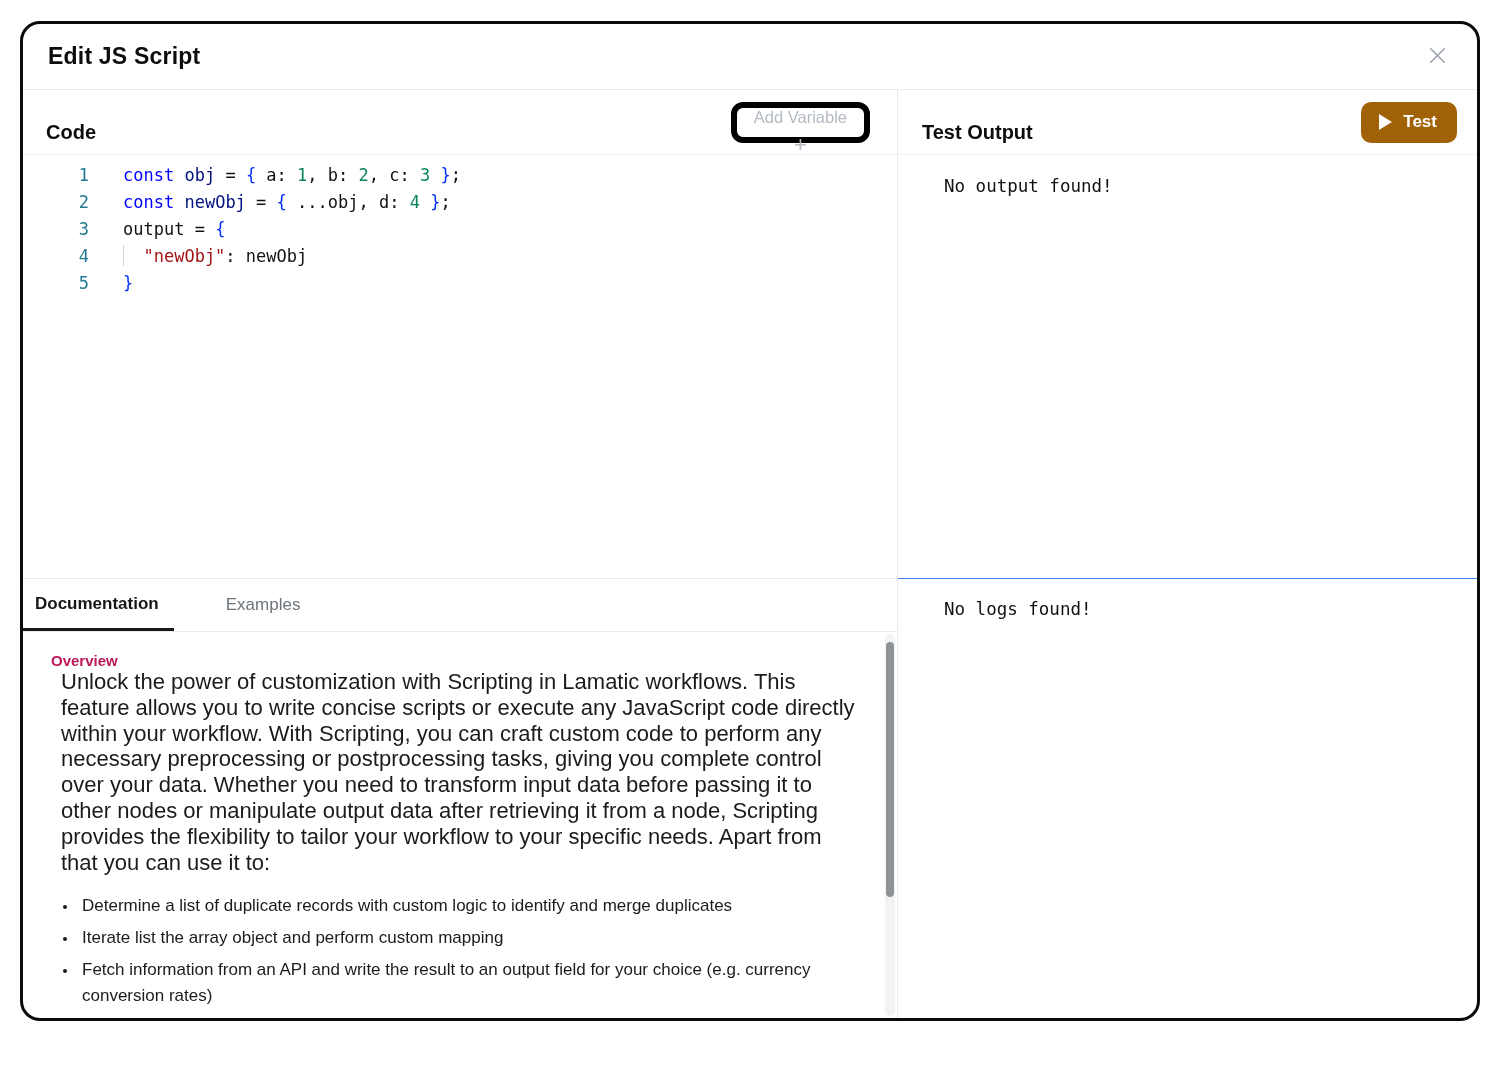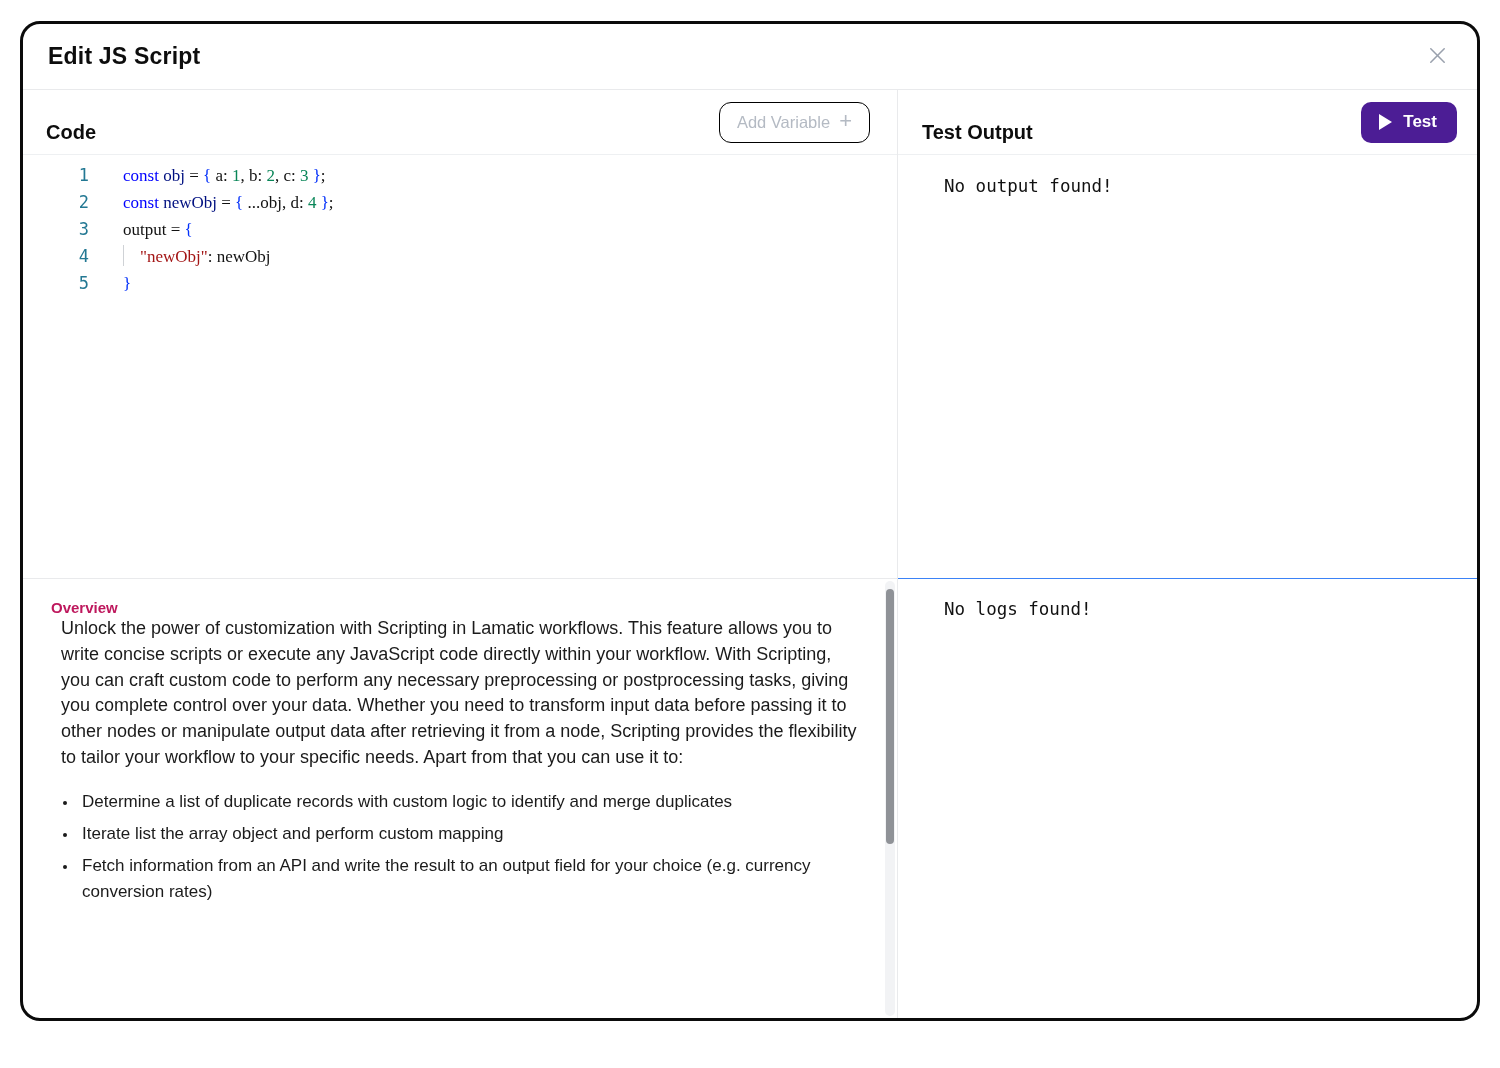"Add Variable" .add-variable-btn { border: 1px solid #000000 -> 6px solid #000000; flex-direction: none -> column }
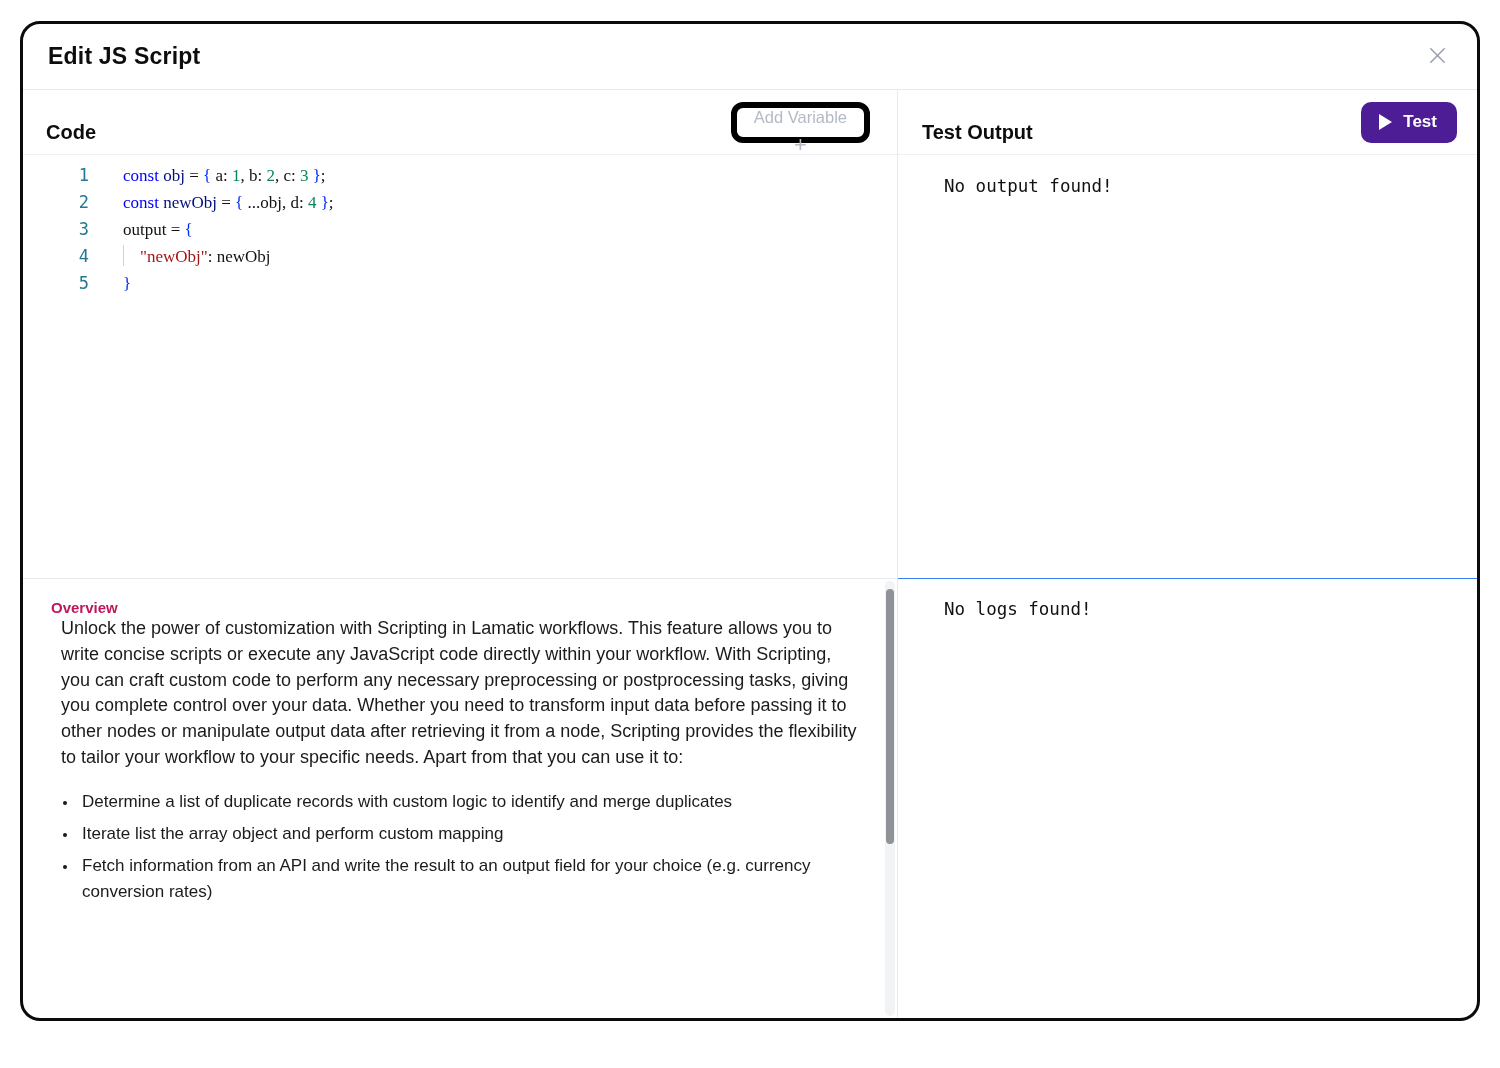"Test" .test-btn { background: #4c1d95 -> #a16207 }
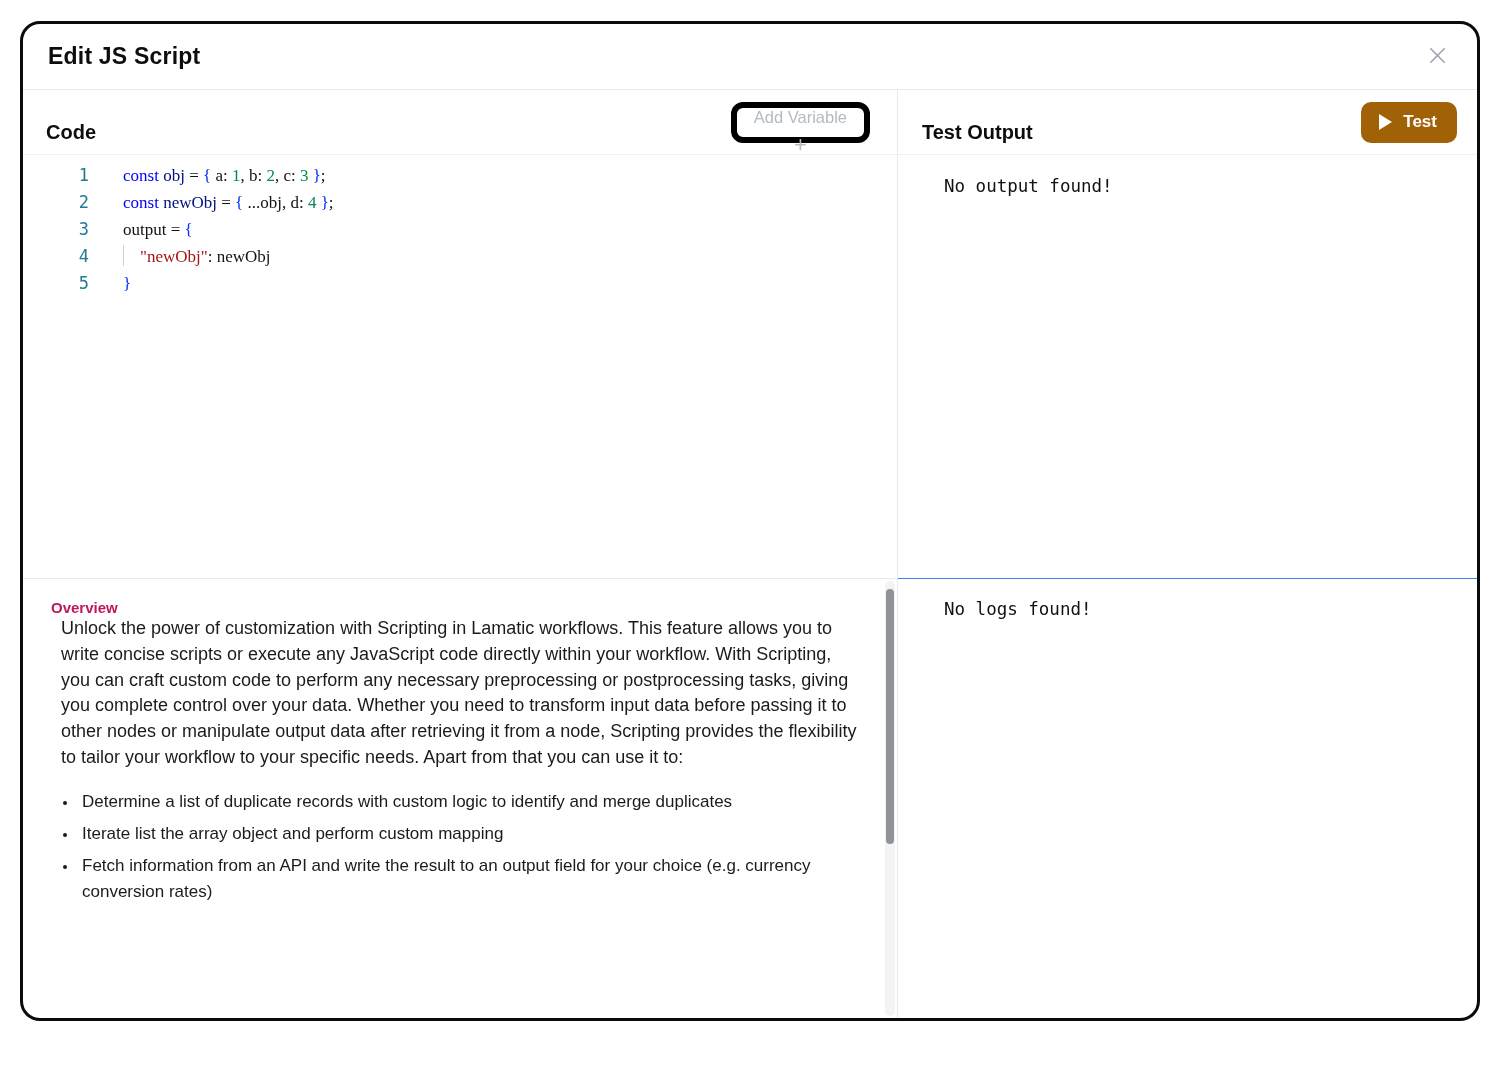"const obj = { a:" .line-code { font-family: Liberation Serif, serif -> none }
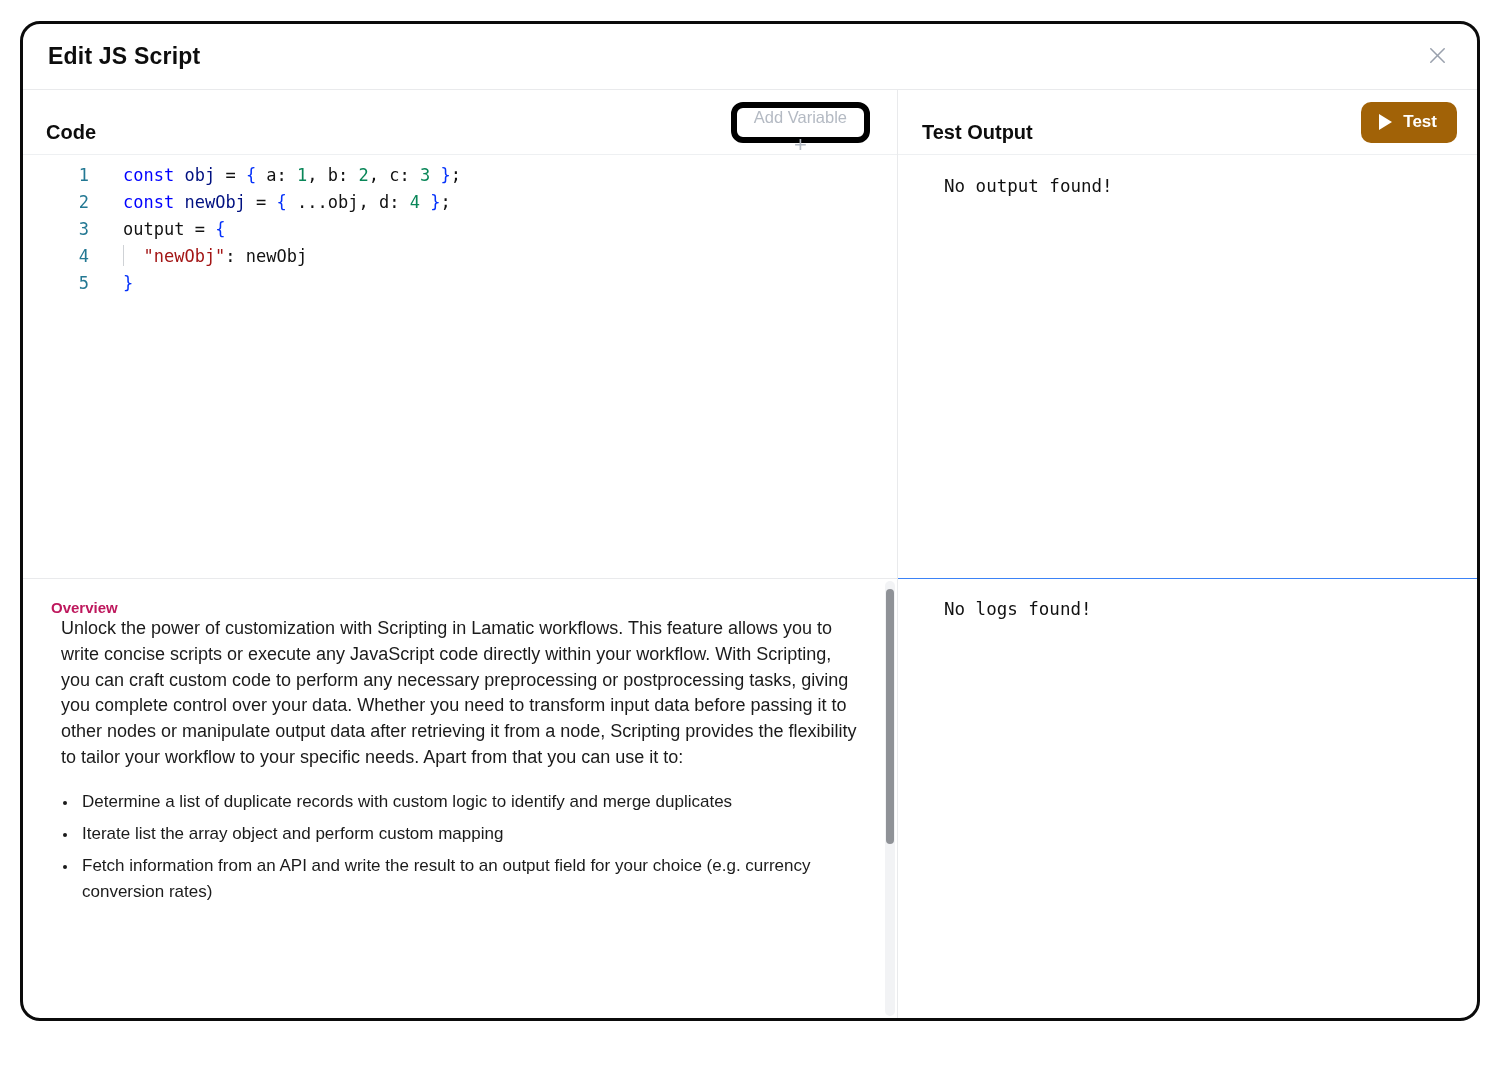"Documentation" div.tabs-row { html: none -> <div> <div>Documentation</div> <div>Examples</div> </div> }
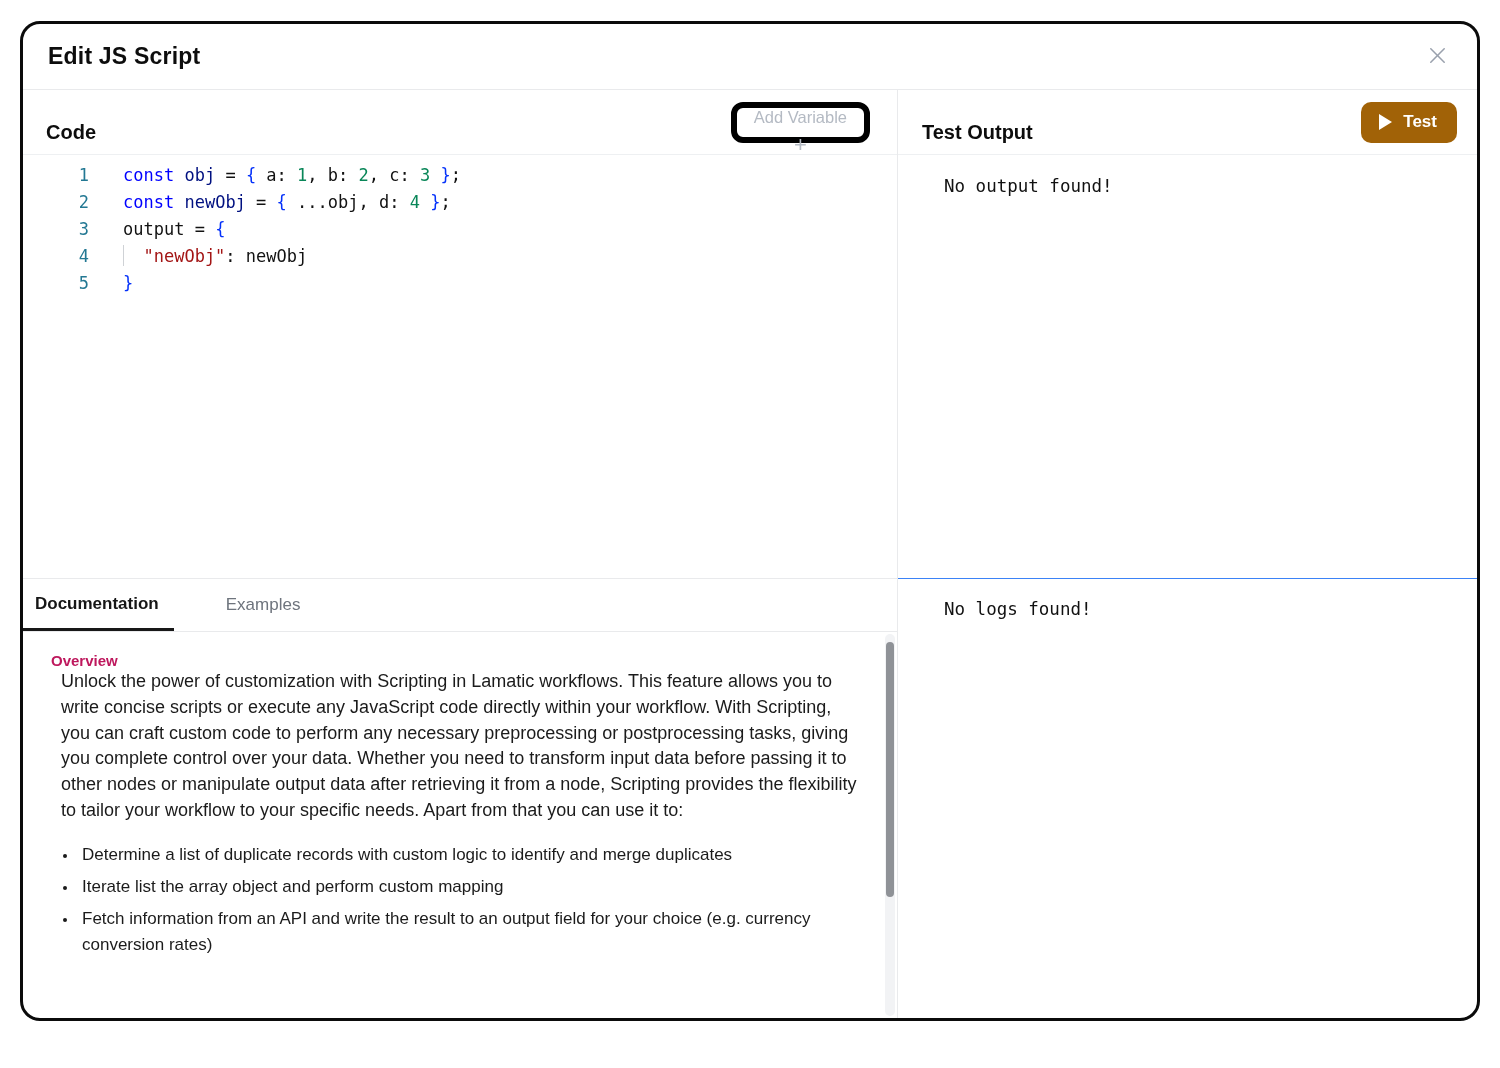"Unlock the power of customization" .docs-para { font-size: 18px -> 22px }
